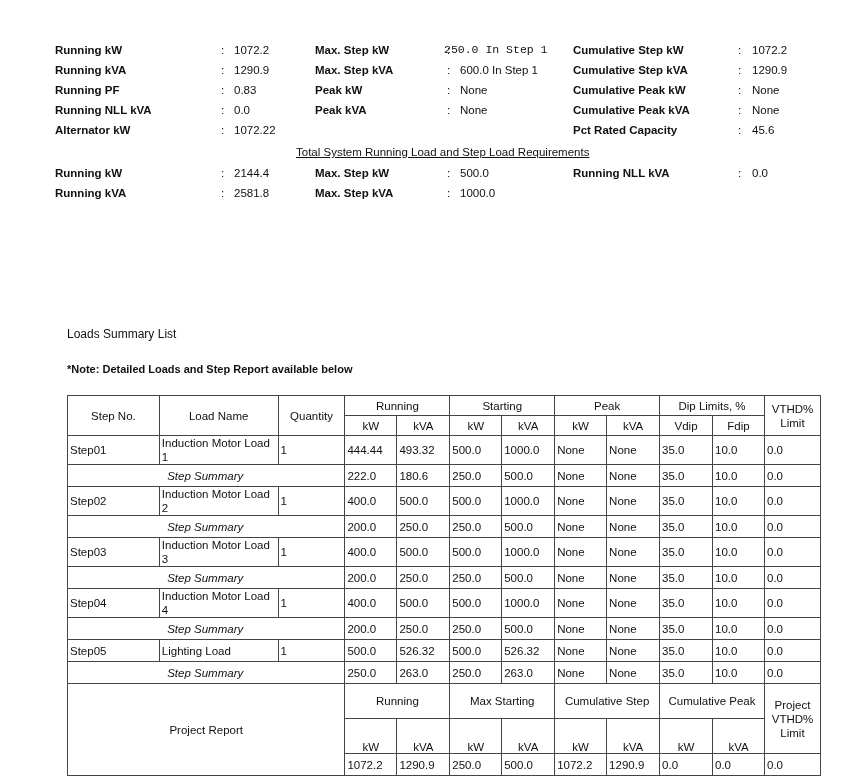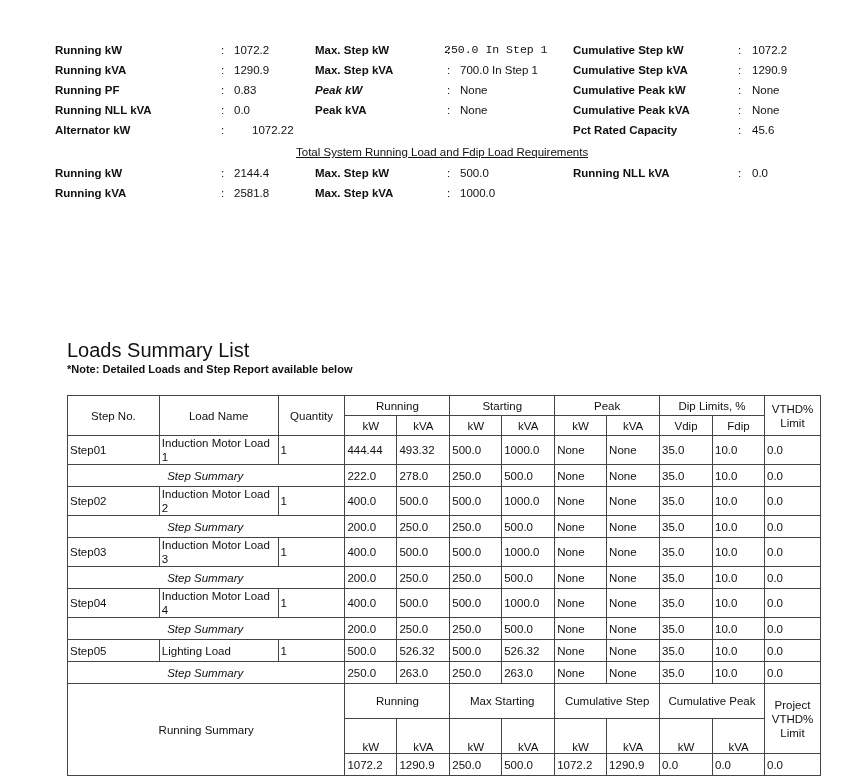"700.0 In Step 1" div.kv { text: 700.0 -> 600.0 }
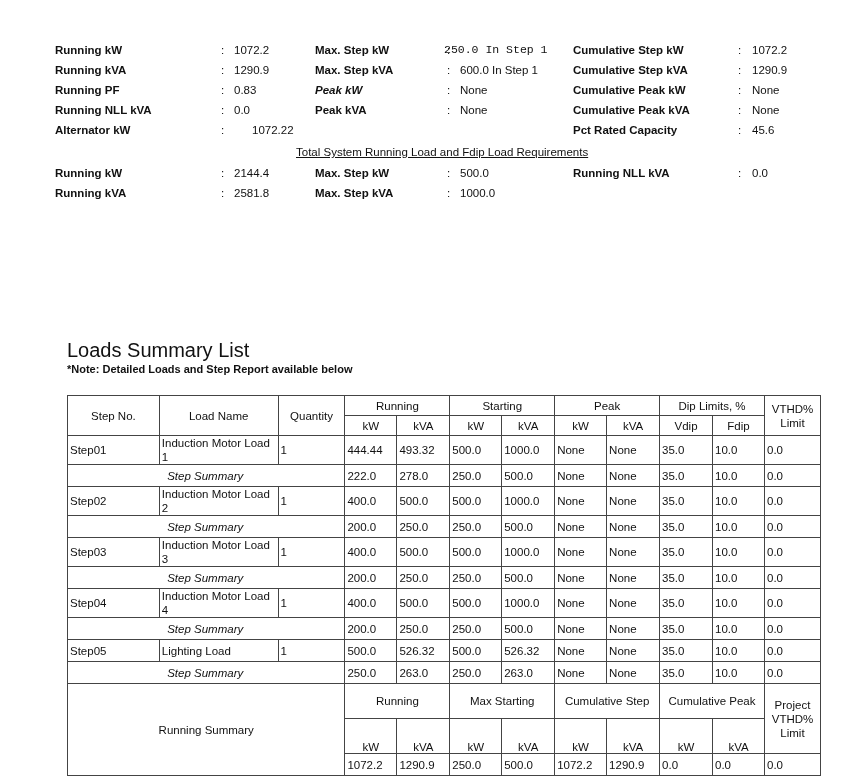"Peak kW" div.kv { font-style: italic -> none }
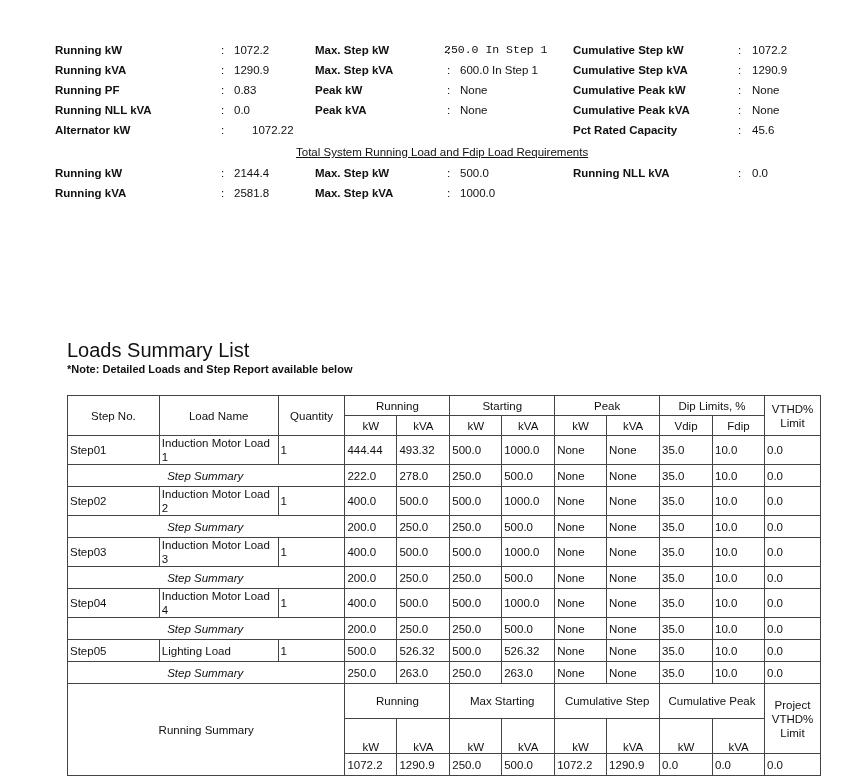"1072.22" div.kv { margin-left: 18px -> none }
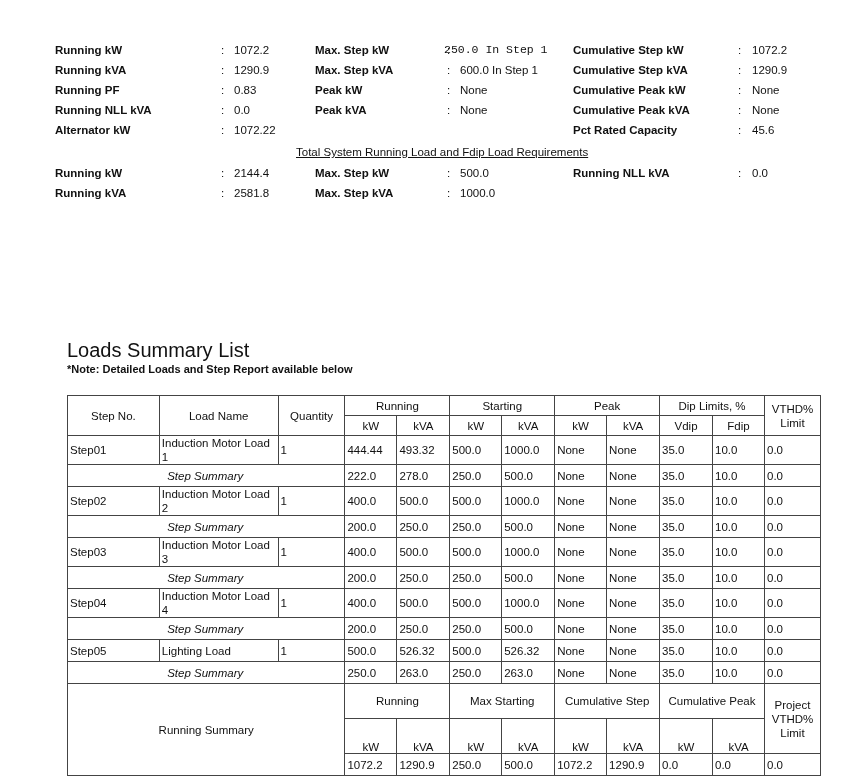"Total System Running Load and" div.center-title { text: Fdip -> Step }
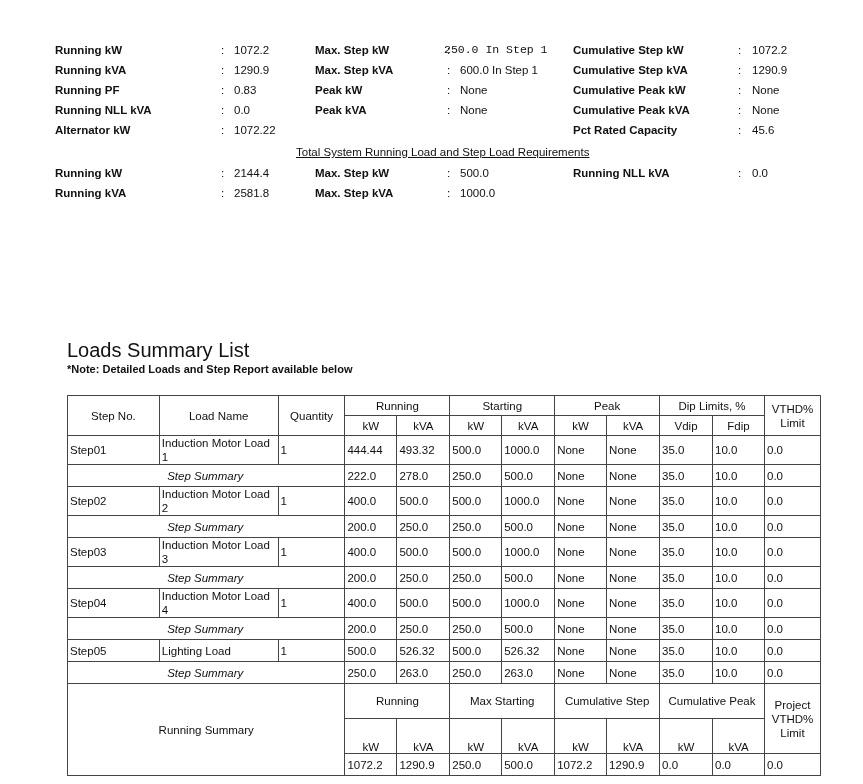"Loads Summary List" .section-title { font-size: 20px -> 12px; top: 339px -> 327px }
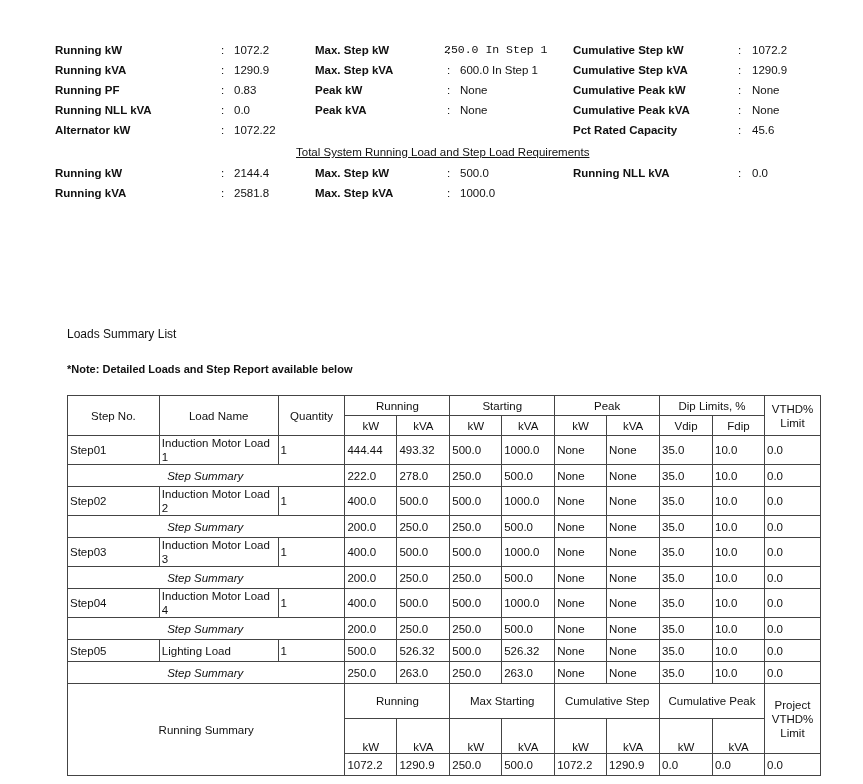"278.0" td { text: 278.0 -> 180.6 }
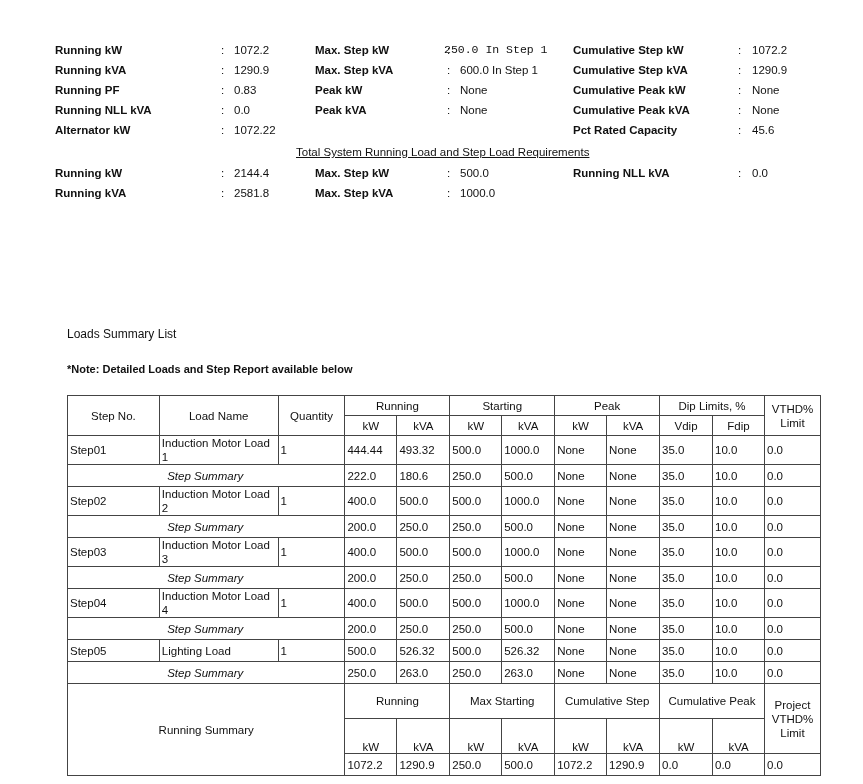"Running Summary" td.ps-label { text: Running Summary -> Project Report }
